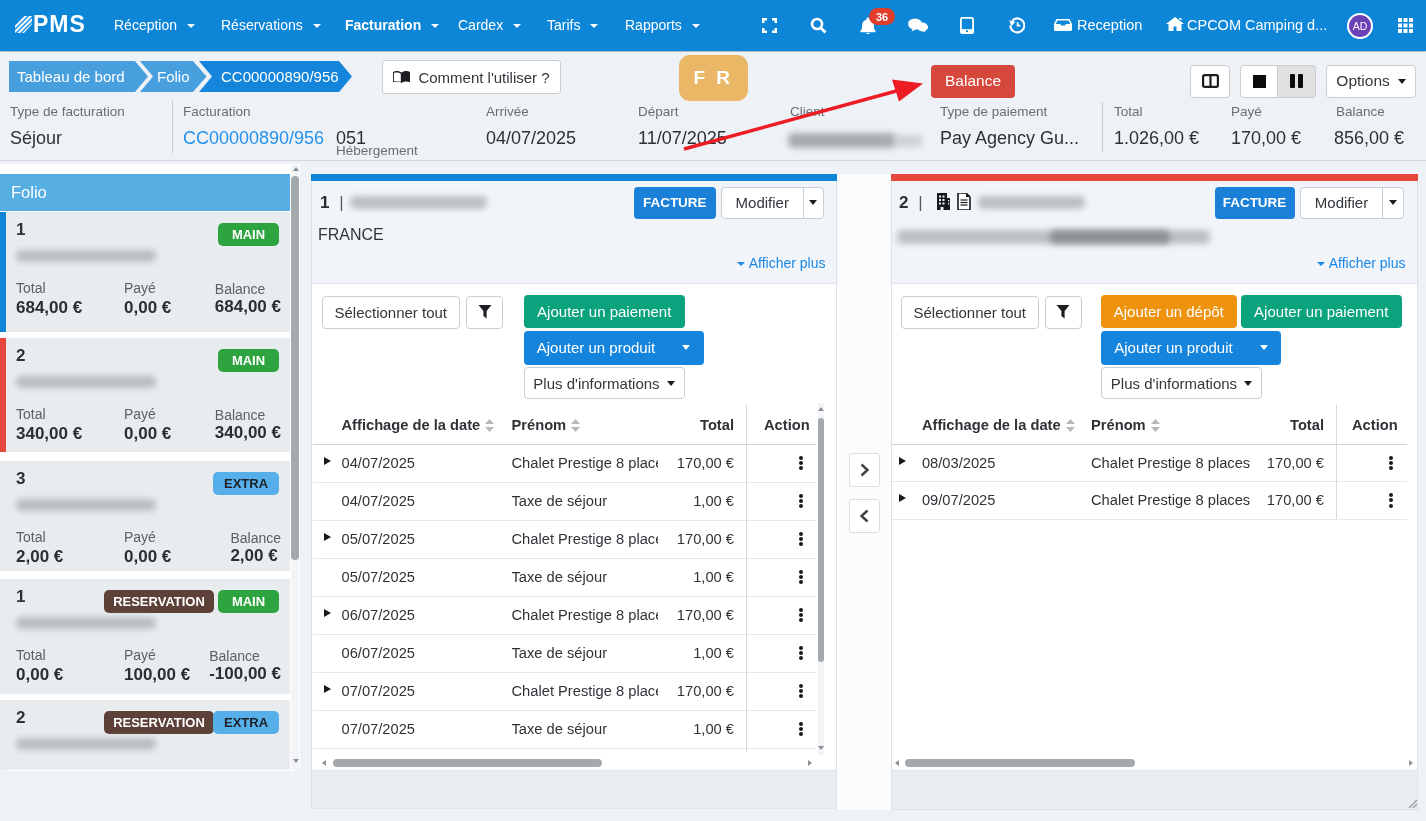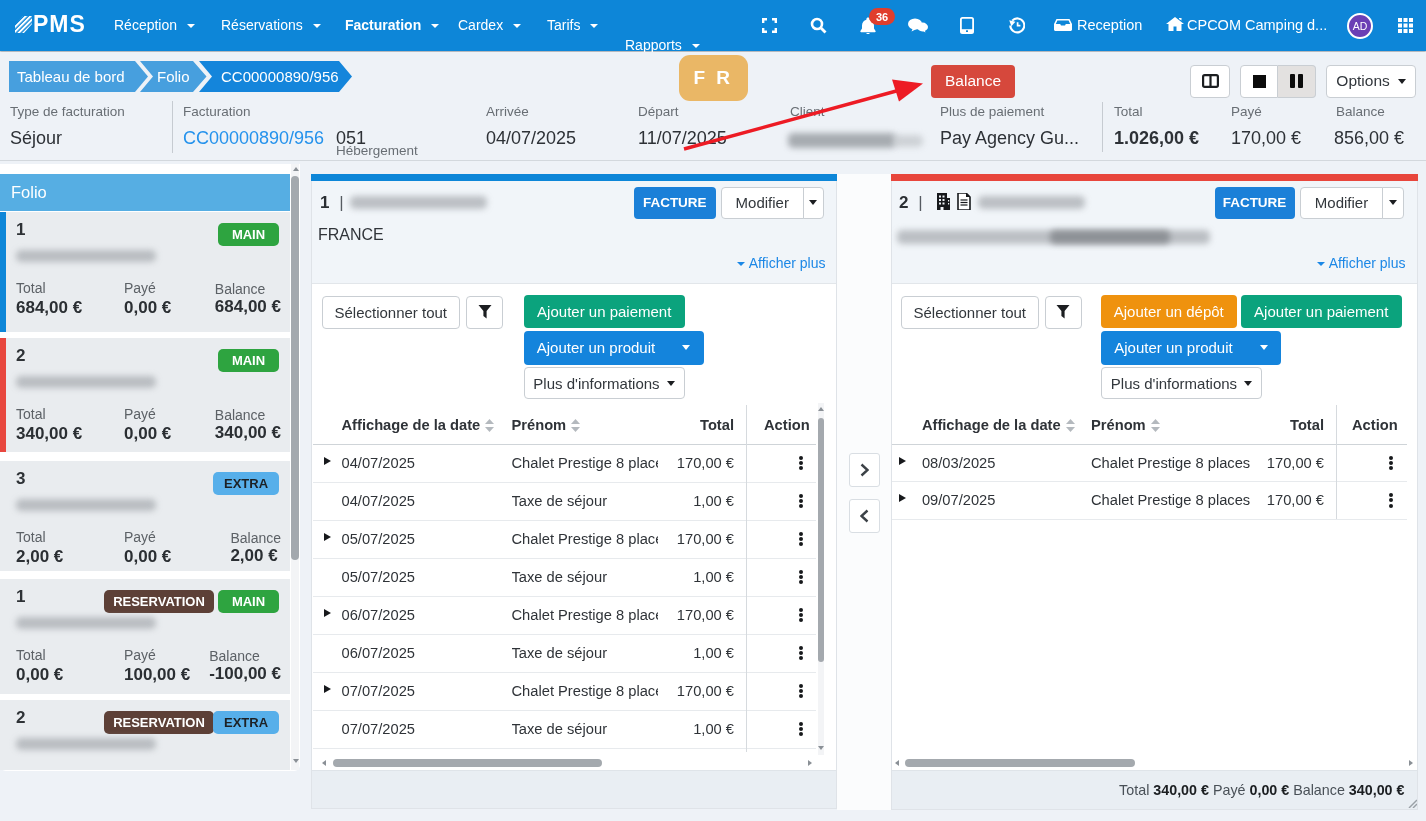"Rapports" div.abs { margin-top: 20px -> none }
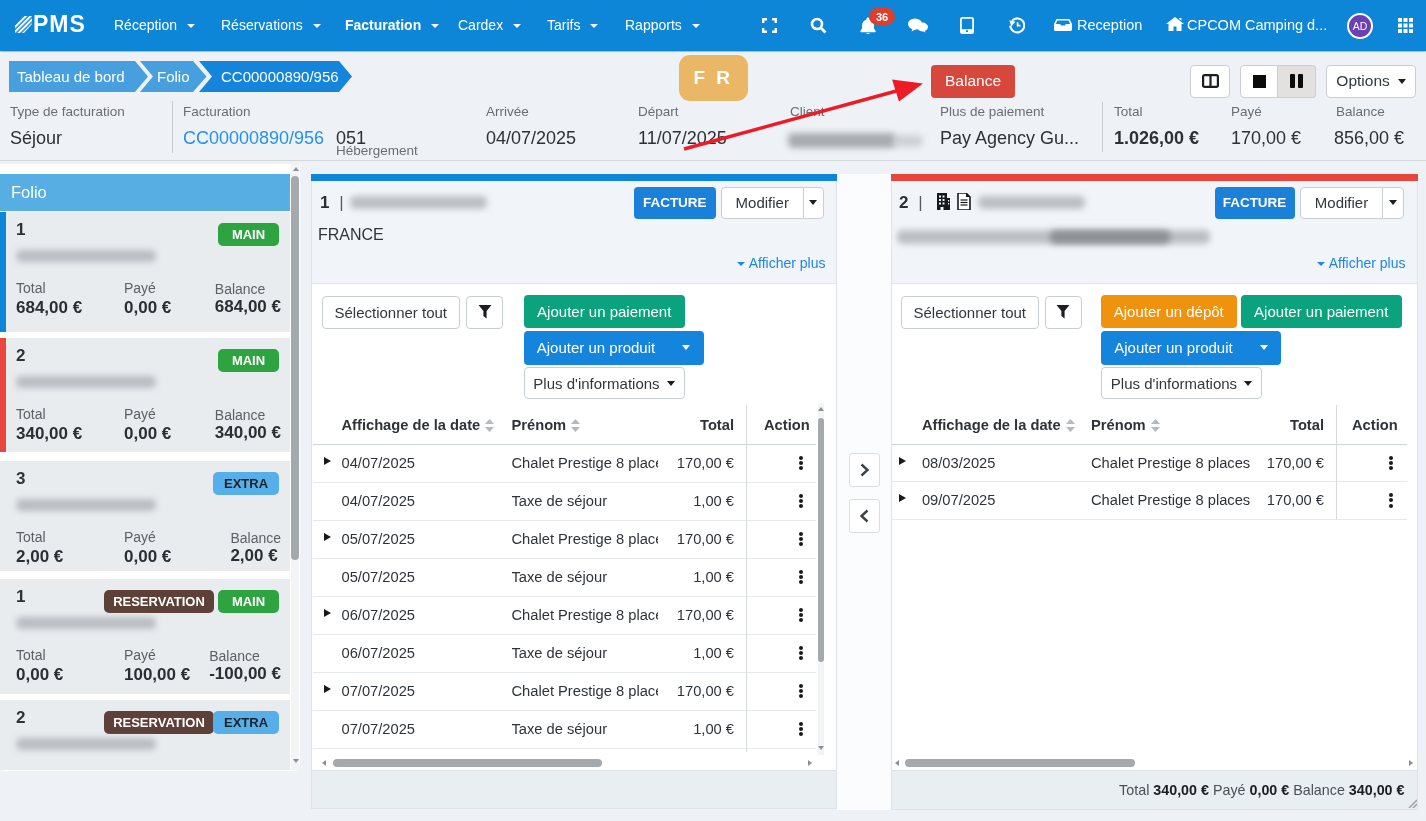"Comment l'utiliser ?" div.btn { html: none -> <div> <svg> <path></path> </svg> <span>Comment l'utiliser ?</span> </div> }
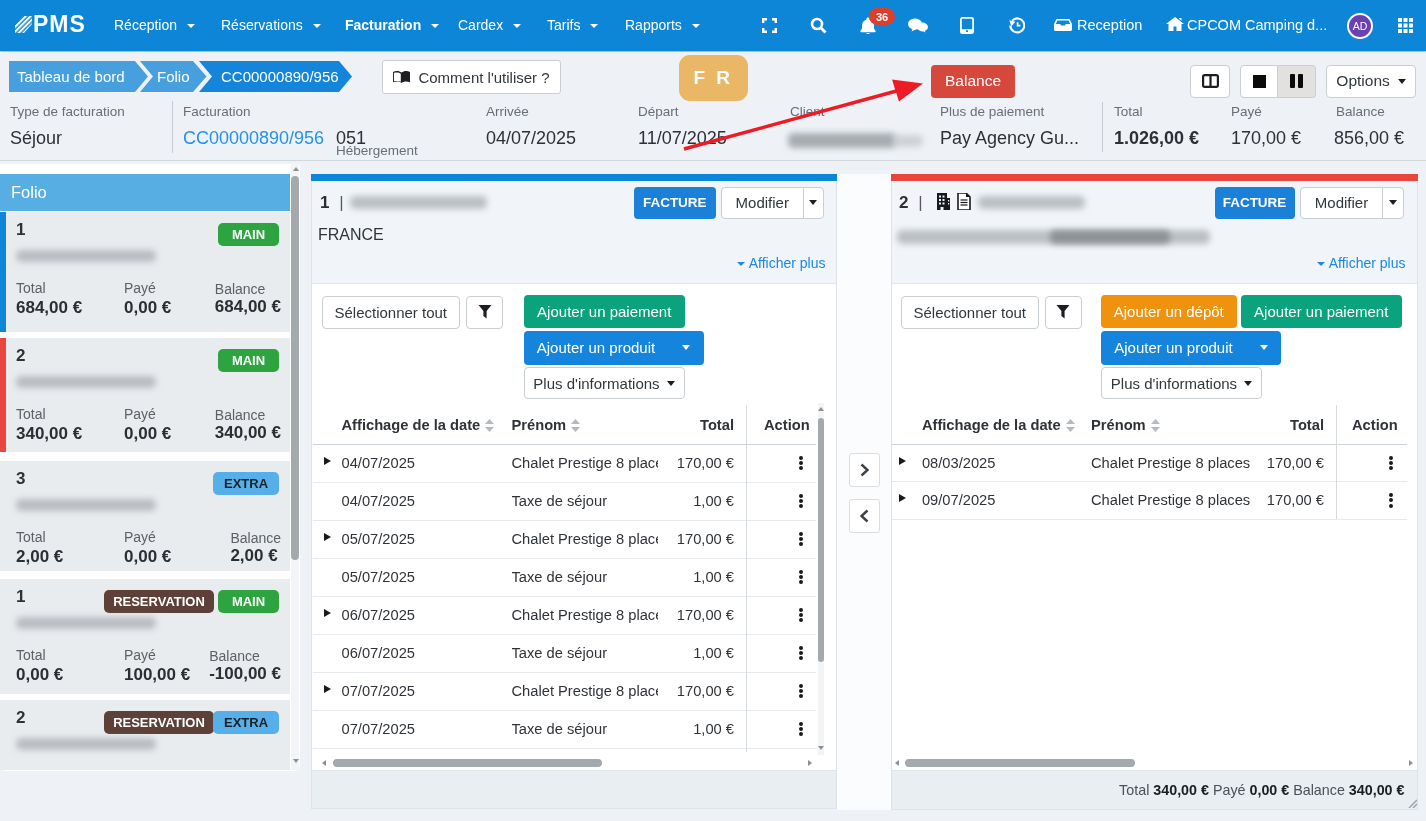"Plus de paiement" div.lbl { text: Plus -> Type }
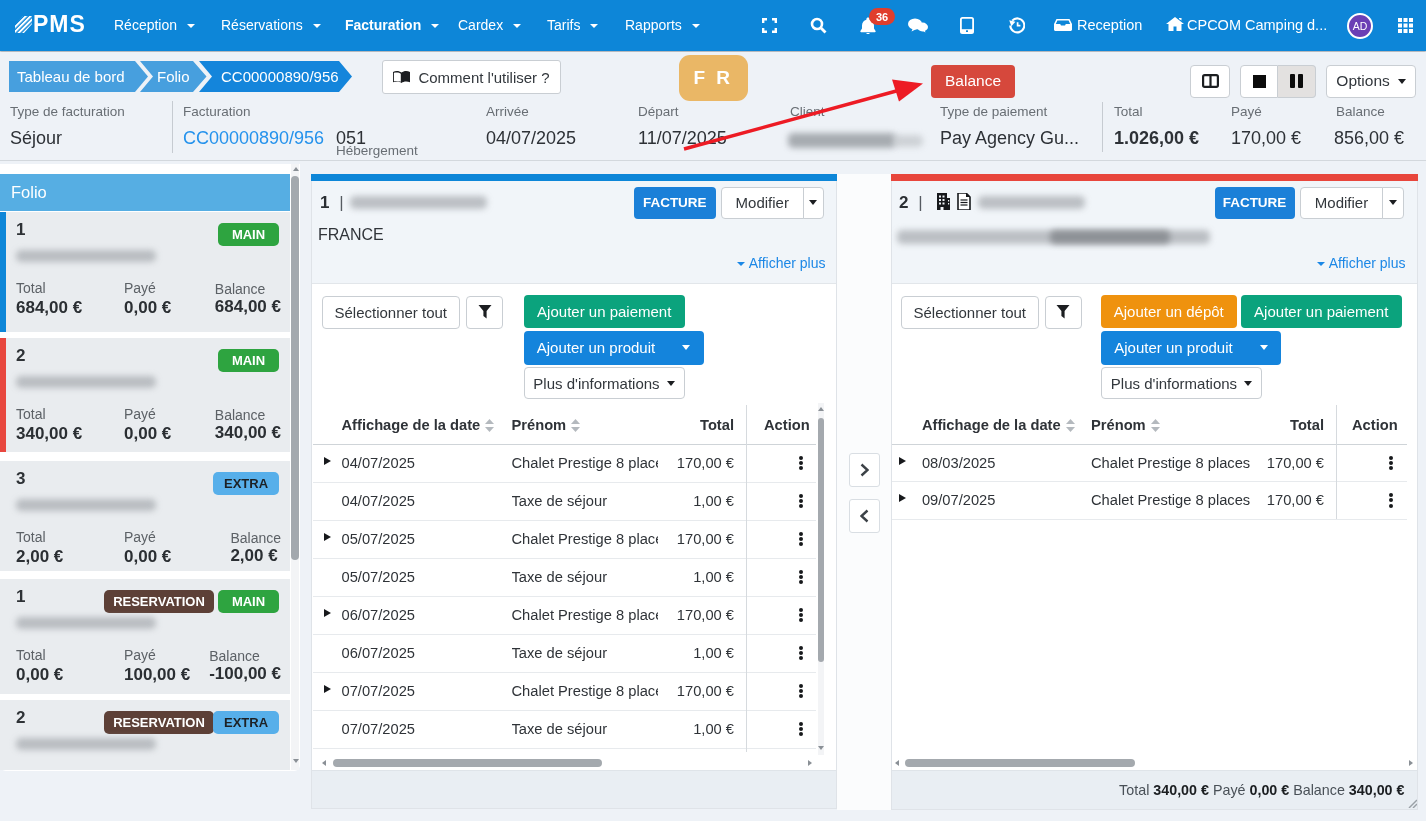"1.026,00 €" div.val { font-weight: bold -> none }
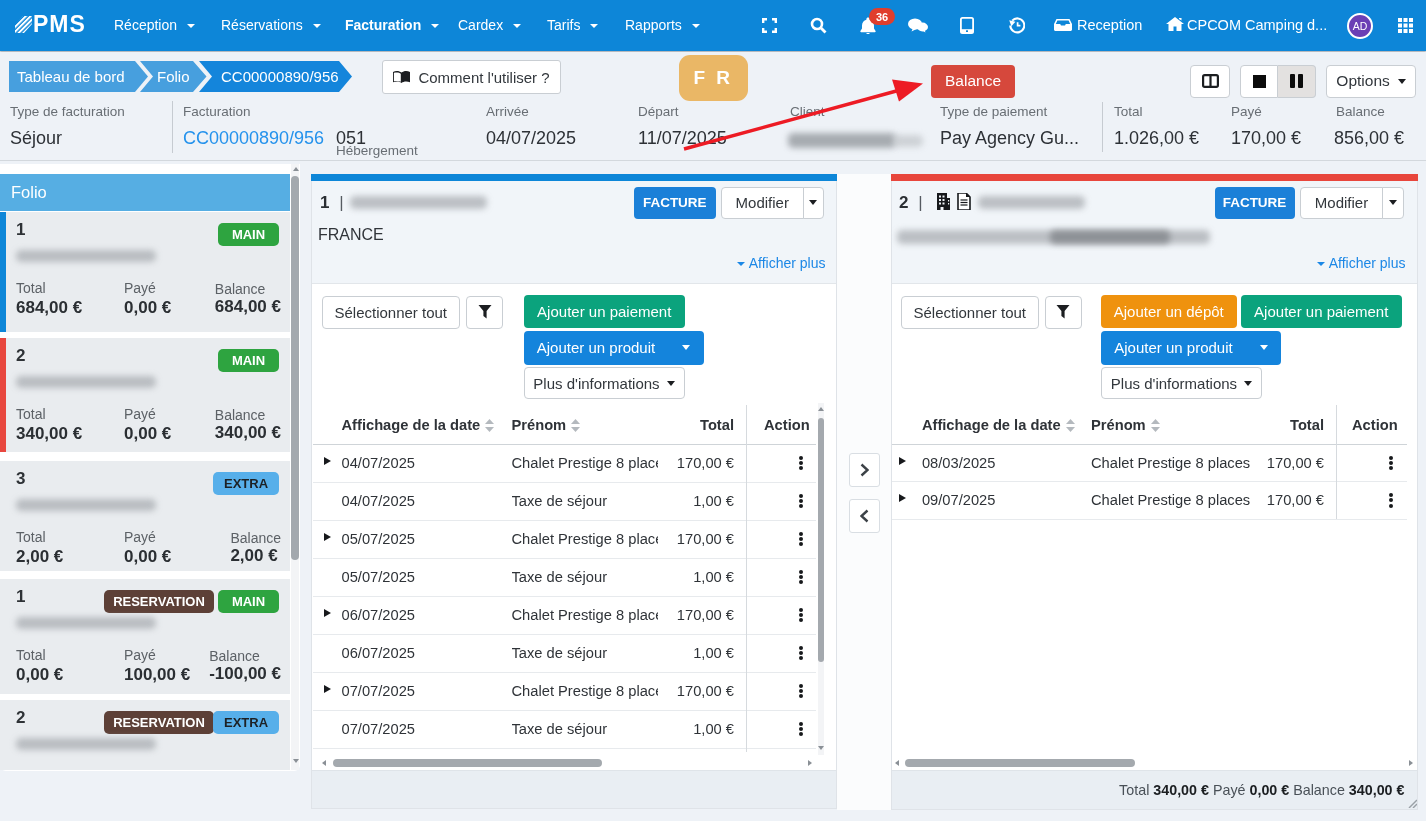"Total 340,00 € Payé 0,00" div.abs { html: <div>Total <b>340,00 €</b> Payé <b>0,00 €</b> Balance <b>340,00 €</b></div> -> none }
